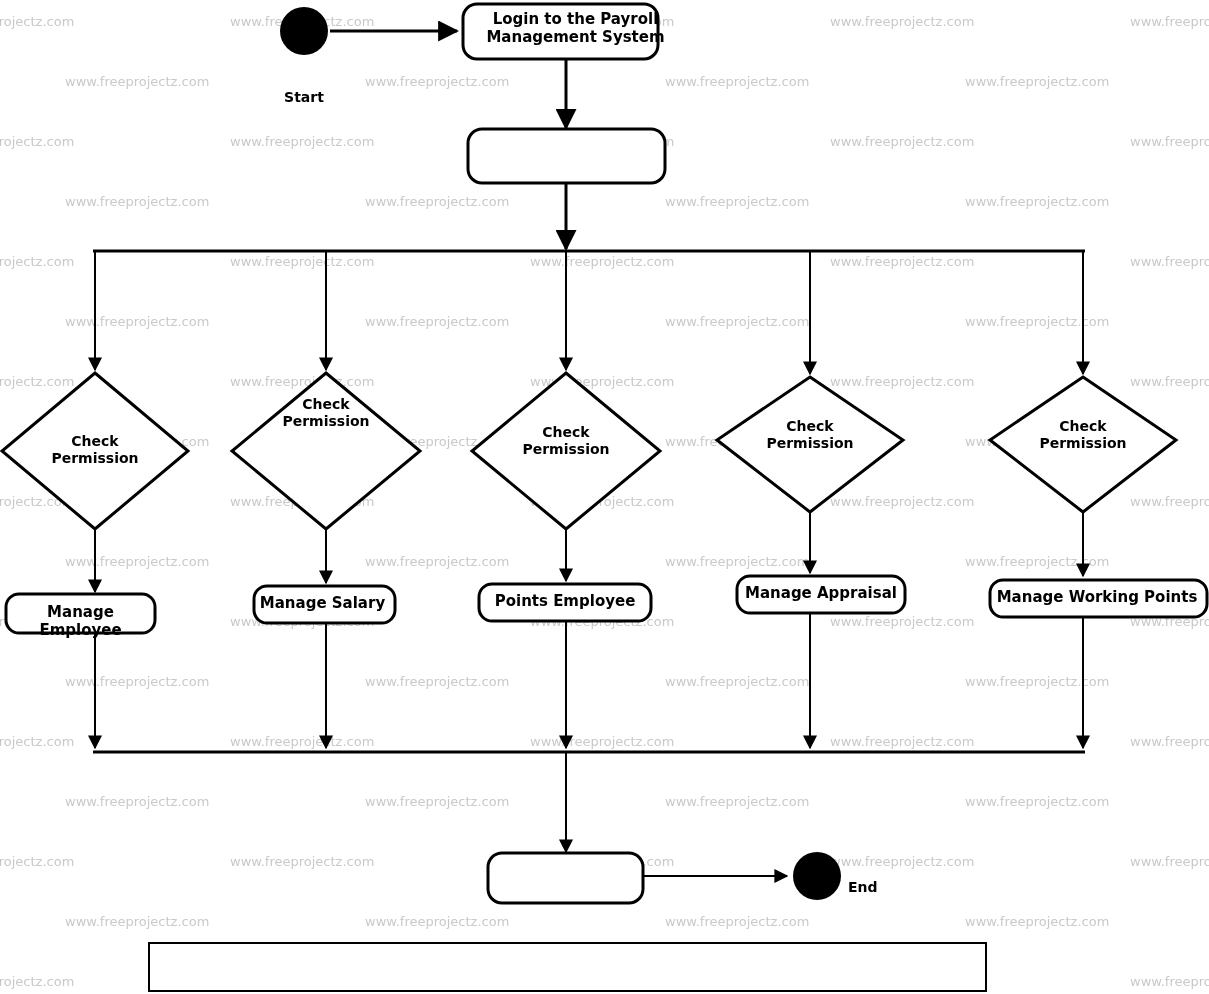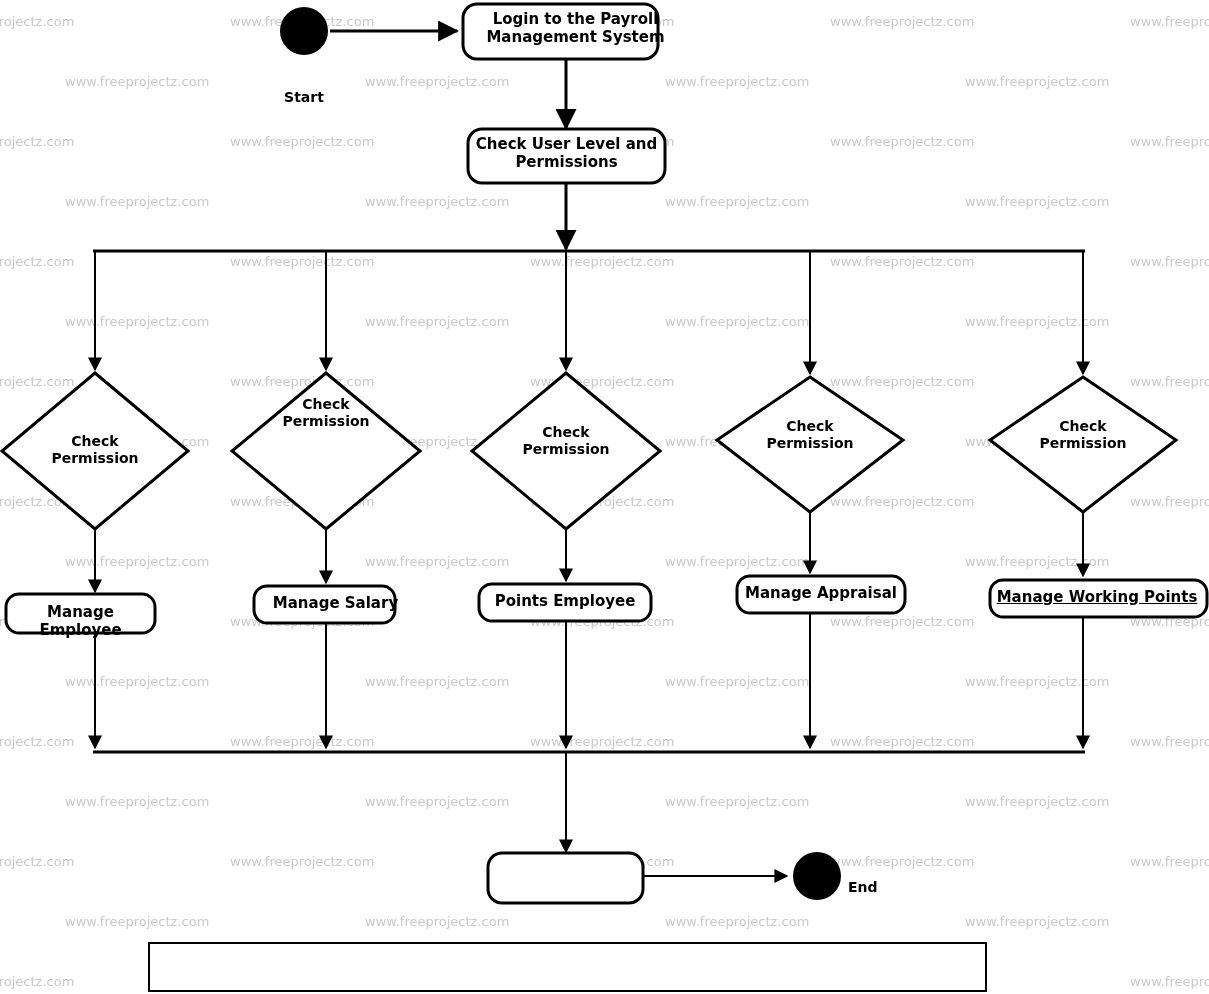"Check User Level and" div.node-label { html: <div>Check User Level and Permissions</div> -> none }
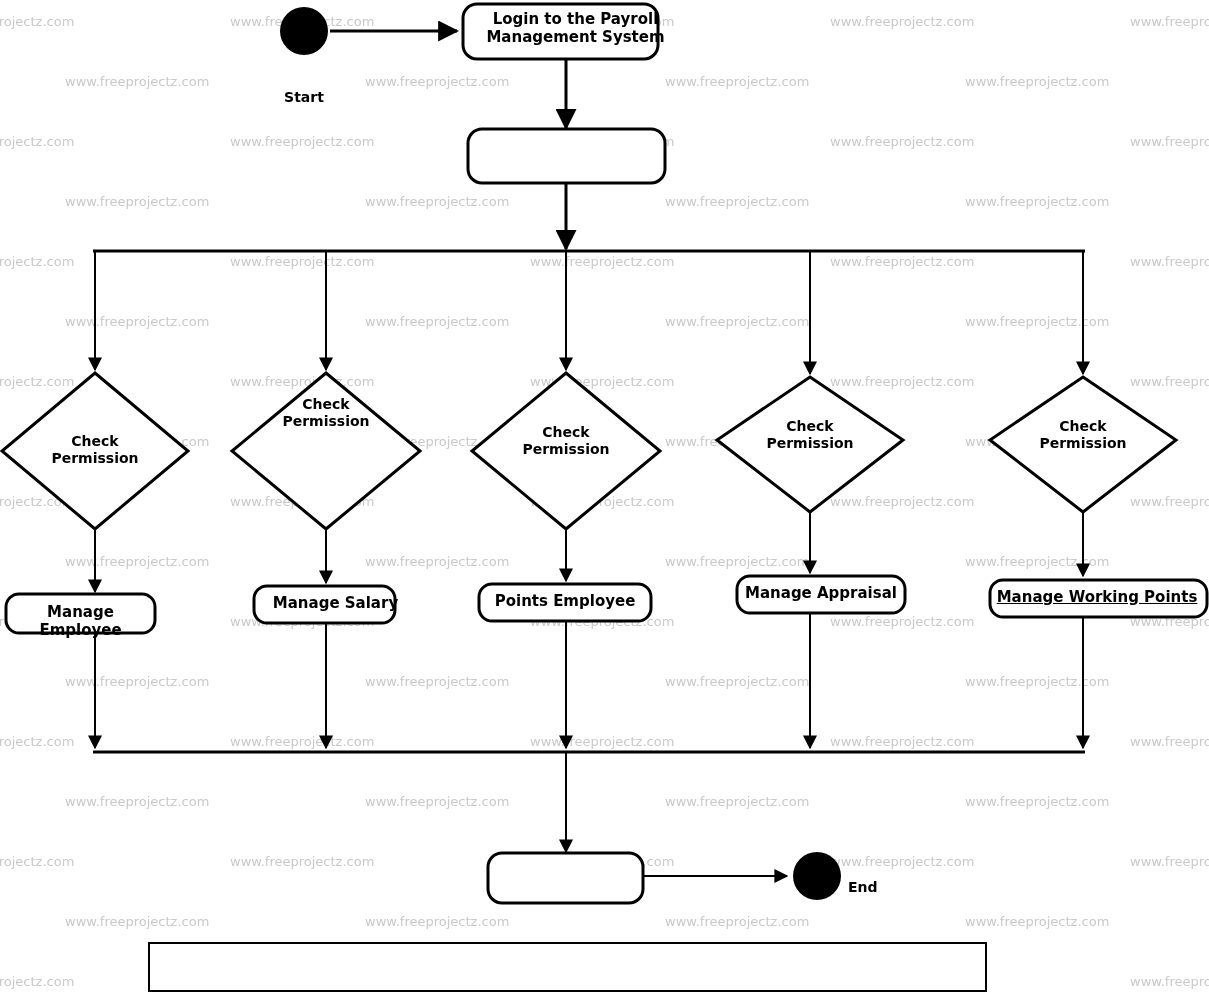"Manage Salary" div.node-label { left: 265px -> 252px }
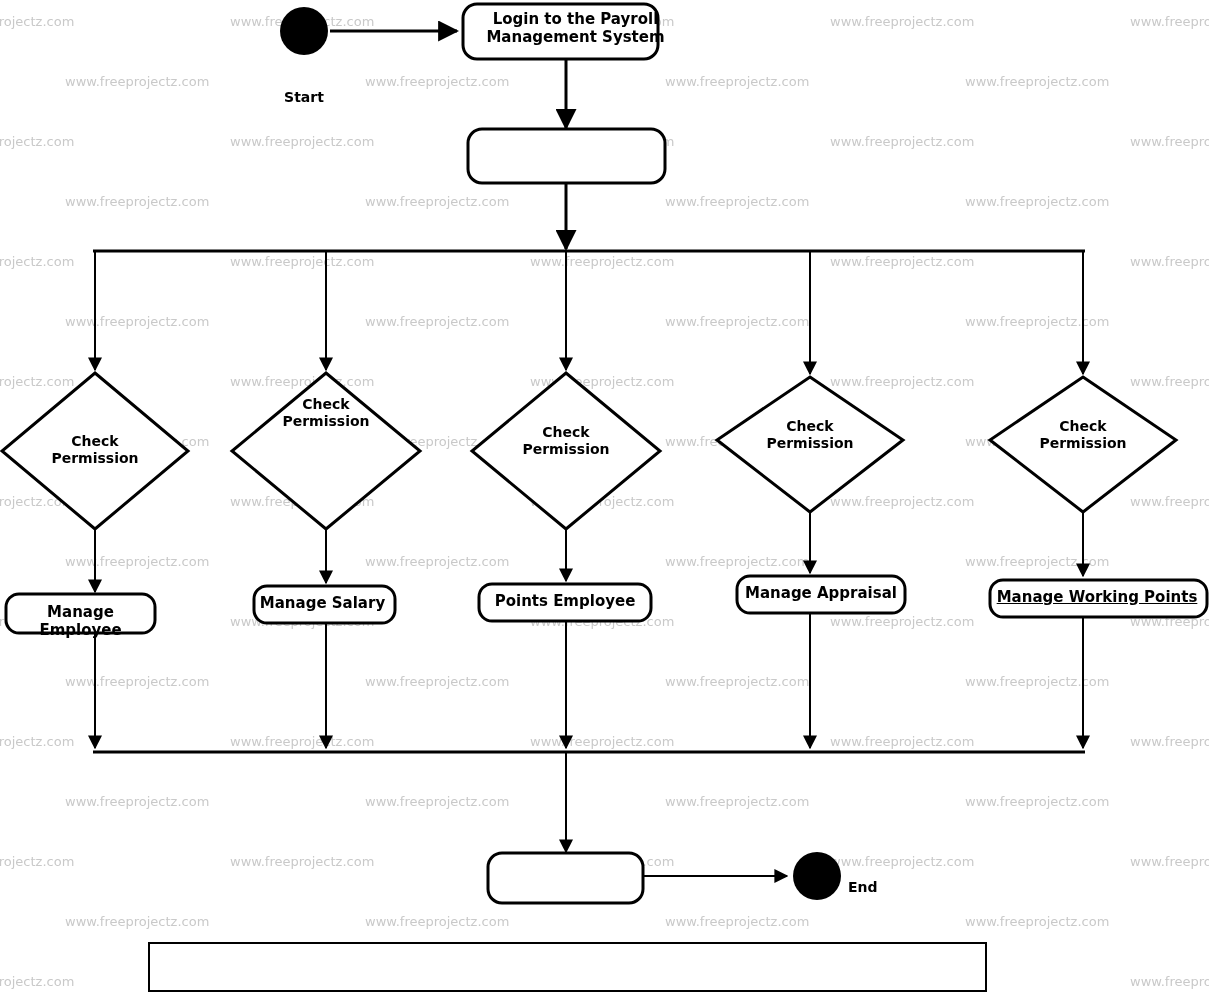"Manage Working Points" div.node-label { text-decoration: underline -> none }
